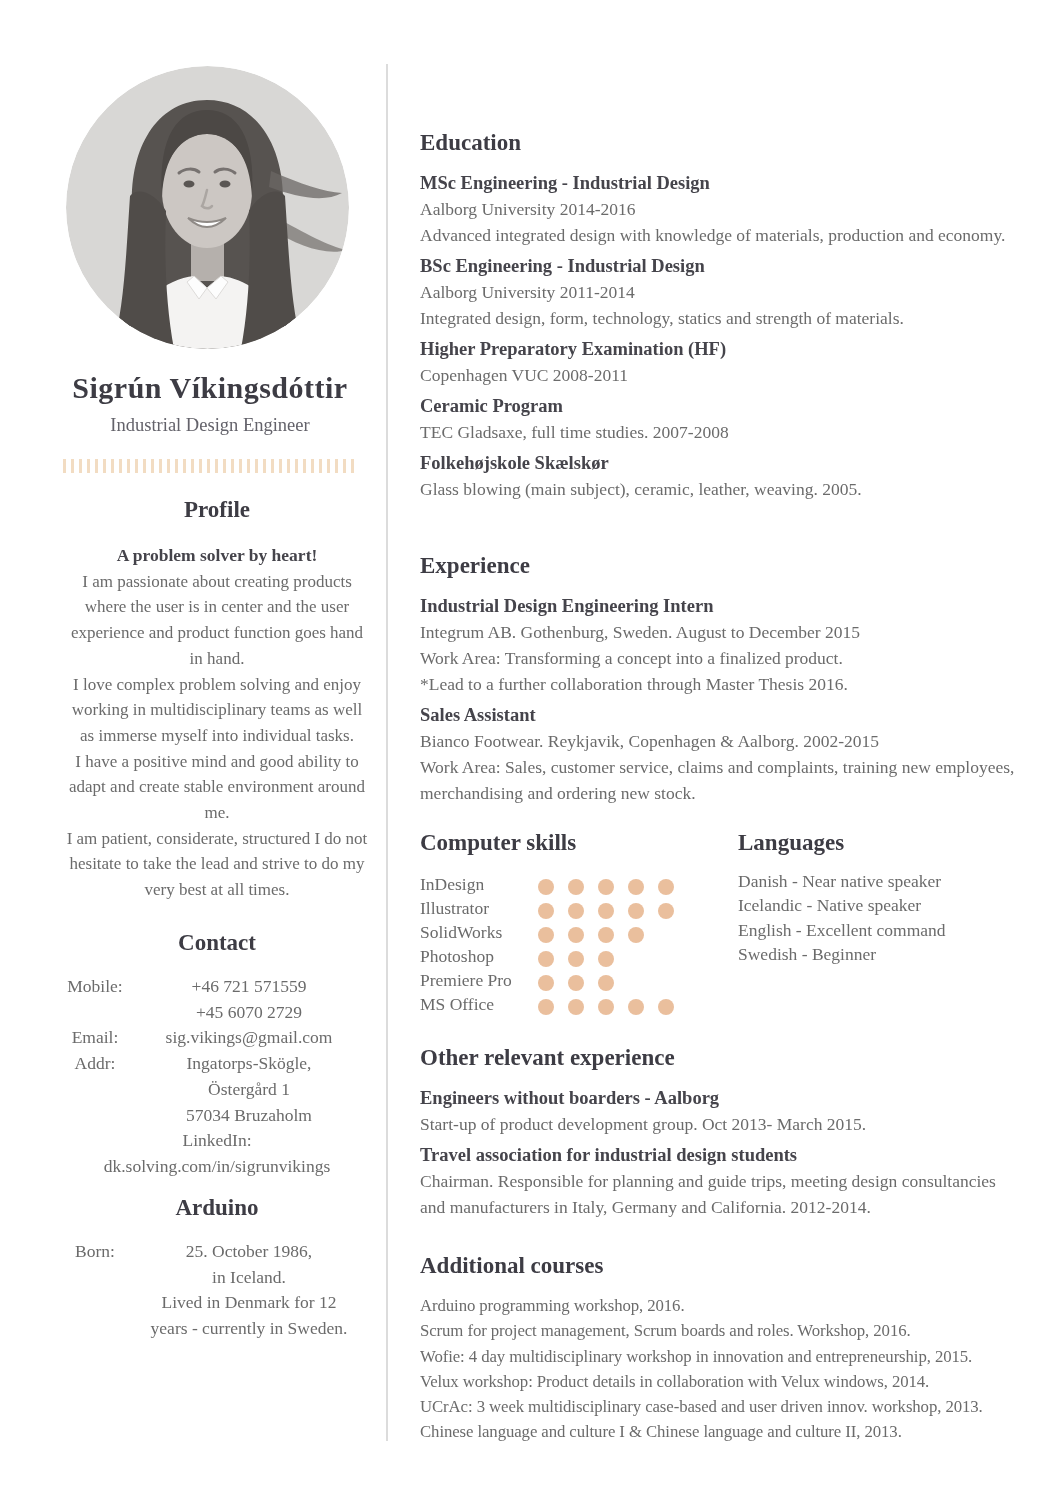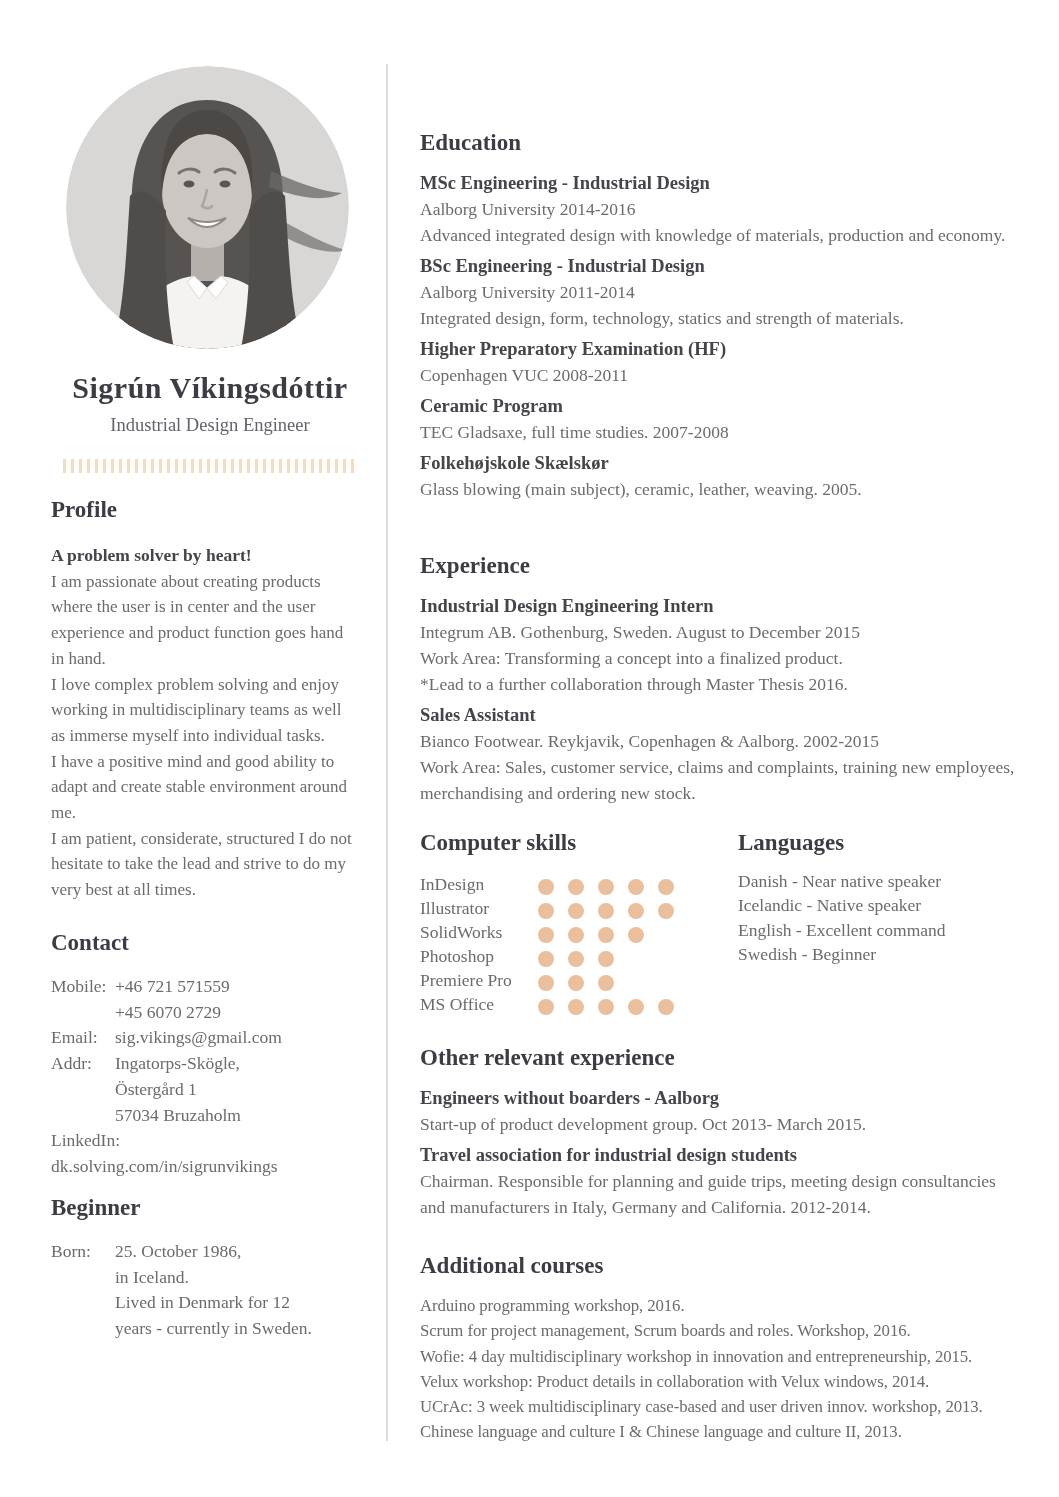"Profile" .lsec { left: 51px -> 63px; text-align: none -> center }
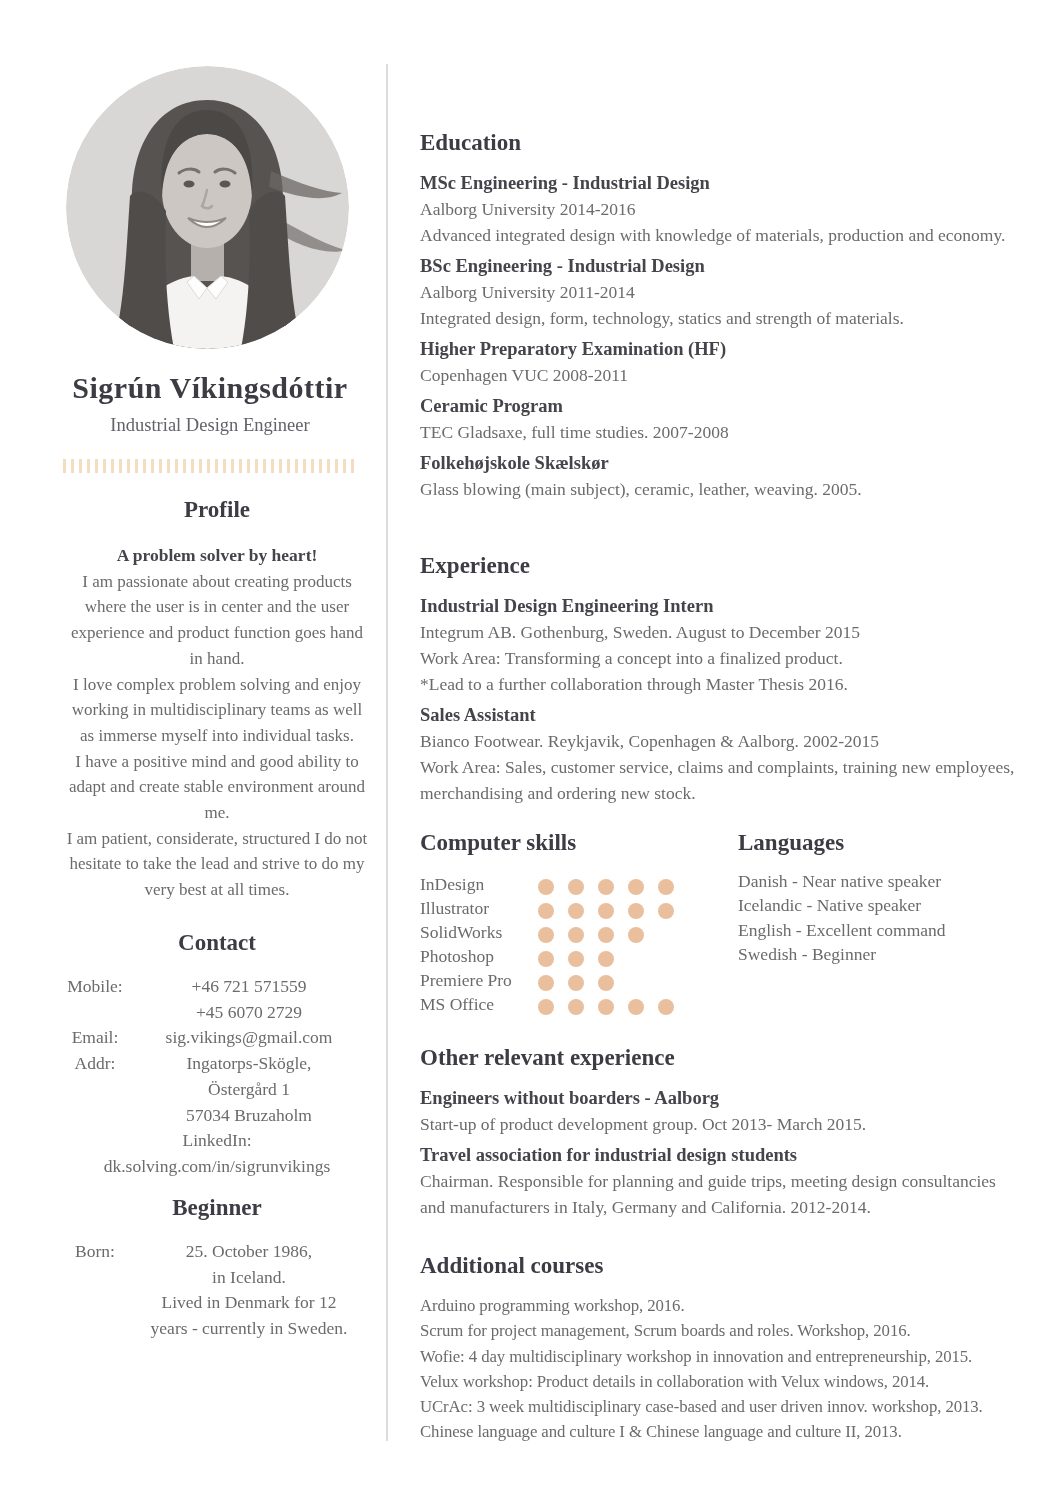"Beginner" h2 { text: Beginner -> Arduino }
